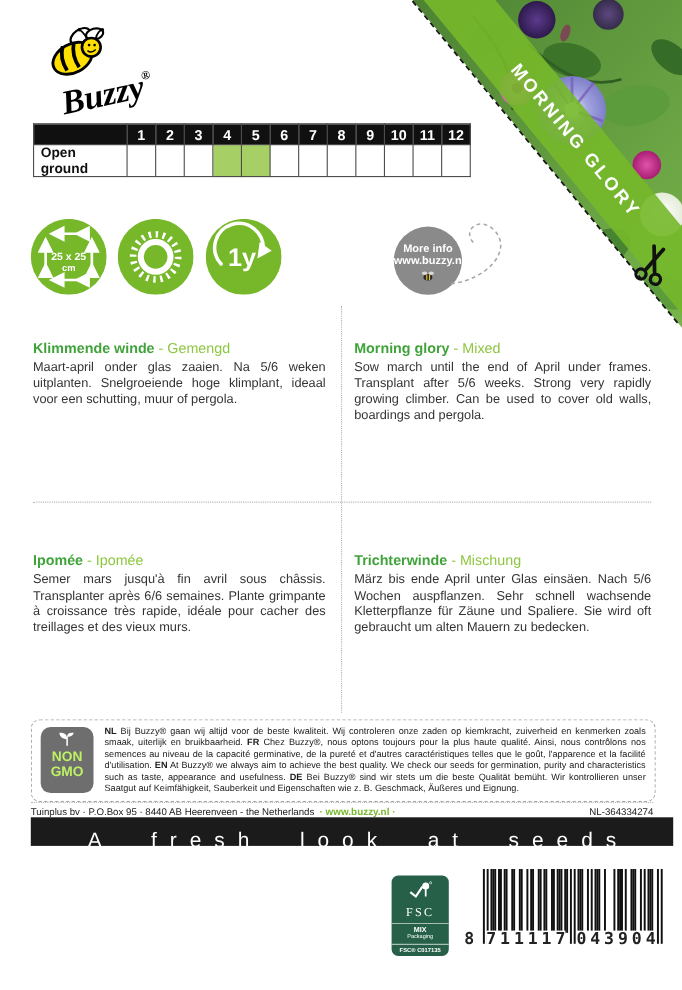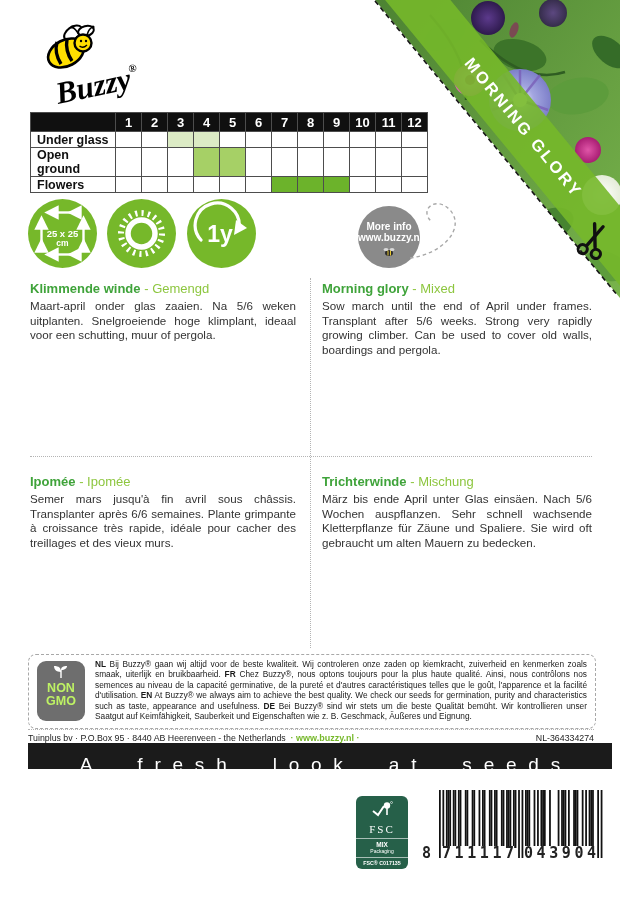"Under glass" tr { html: <tr> <td>Under glass</td> <td></td> <td></td> <td></td> <td></td> <td></td> <td></td> <td></td> <td></td> <td></td> <td></td> <td></td> <td></td> </tr> -> none }
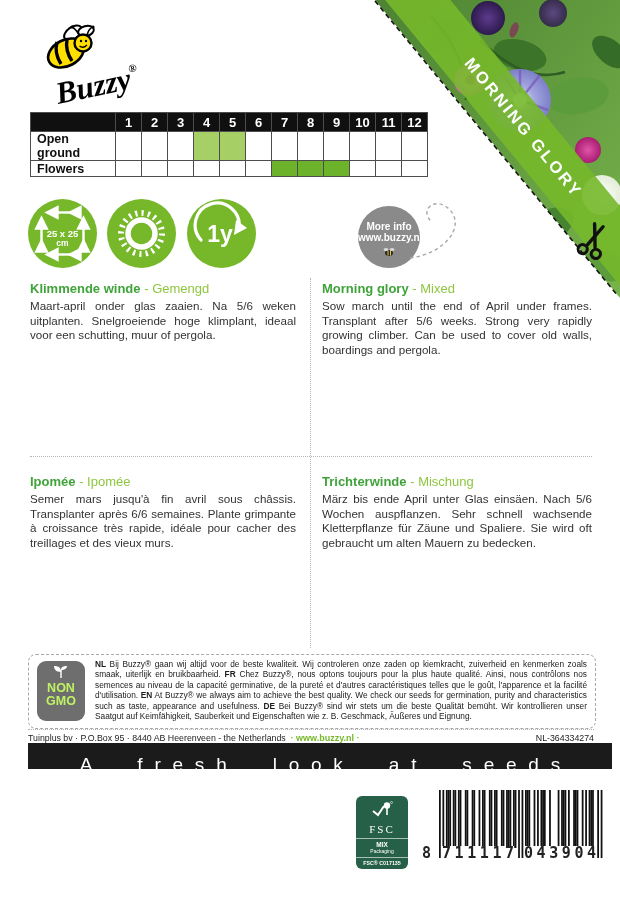"Flowers" tr { html: <tr> <td>Flowers</td> <td></td> <td></td> <td></td> <td></td> <td></td> <td></td> <td></td> <td></td> <td></td> <td></td> <td></td> <td></td> </tr> -> none }
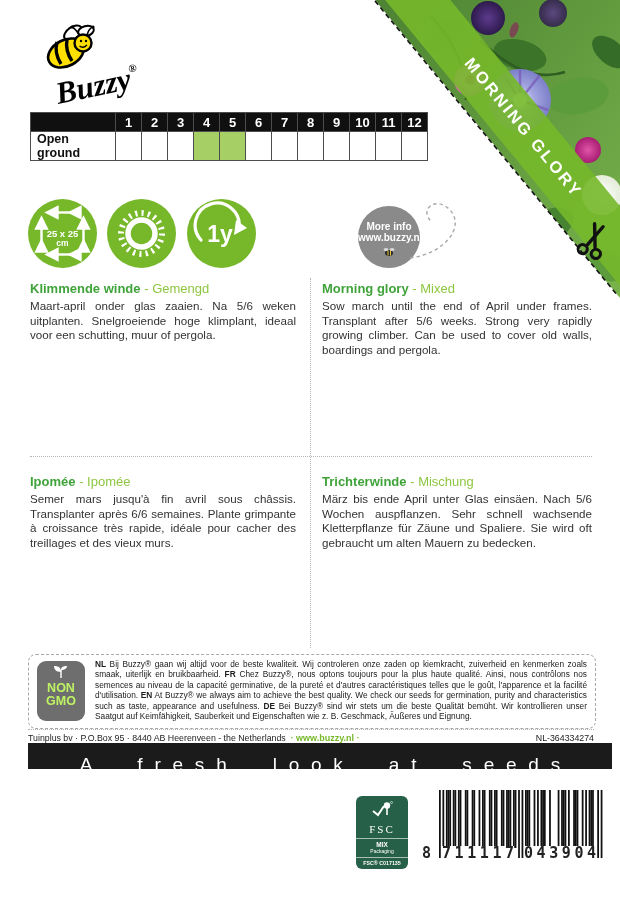"Klimmende winde - Gemengd" .desc-title { margin-top: none -> 28px }
